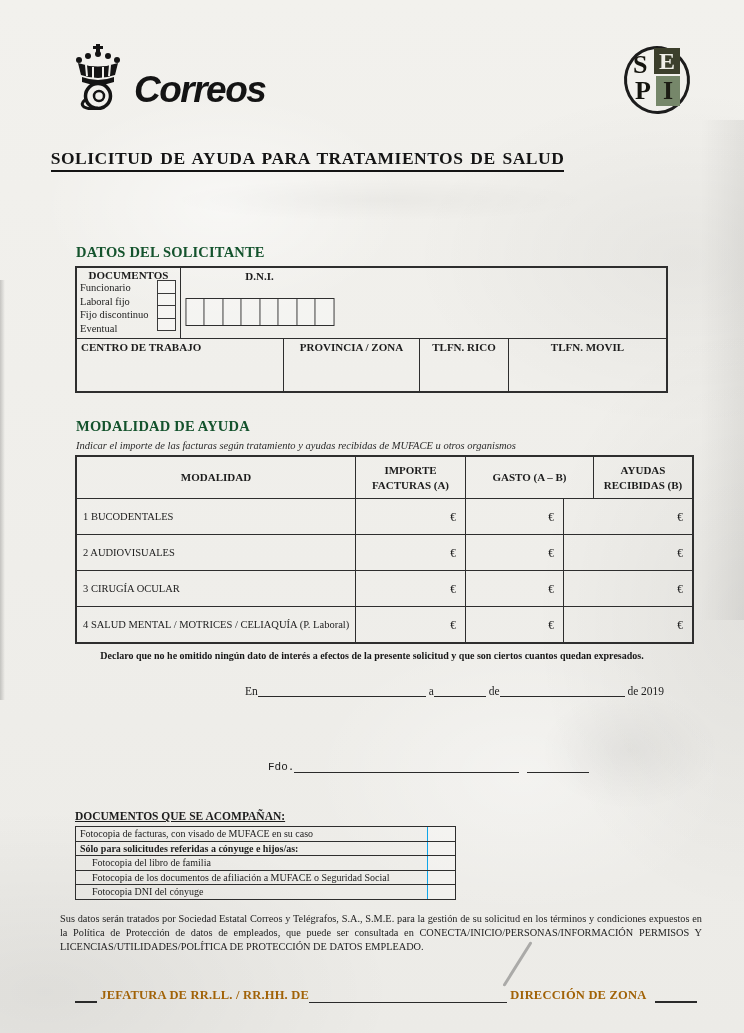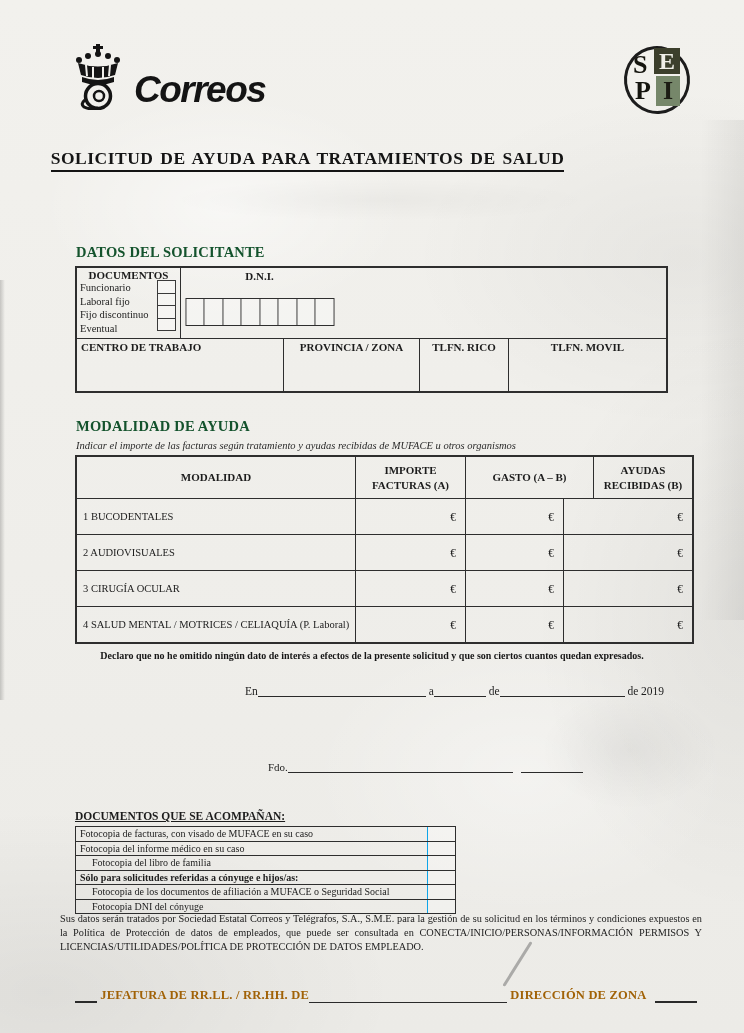"Fdo." .fdo-line { font-family: none -> Liberation Mono, monospace }
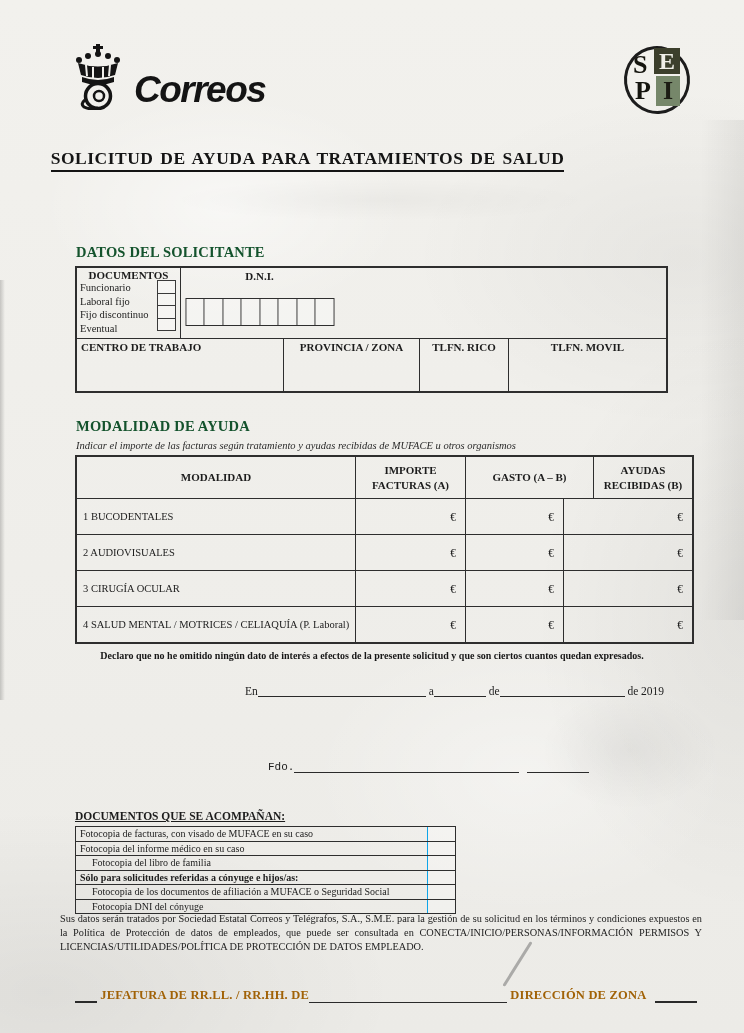"Fotocopia del informe médico en" div.doc-row { html: <div> <div>Fotocopia del informe médico en su caso</div> <div></div> </div> -> none }
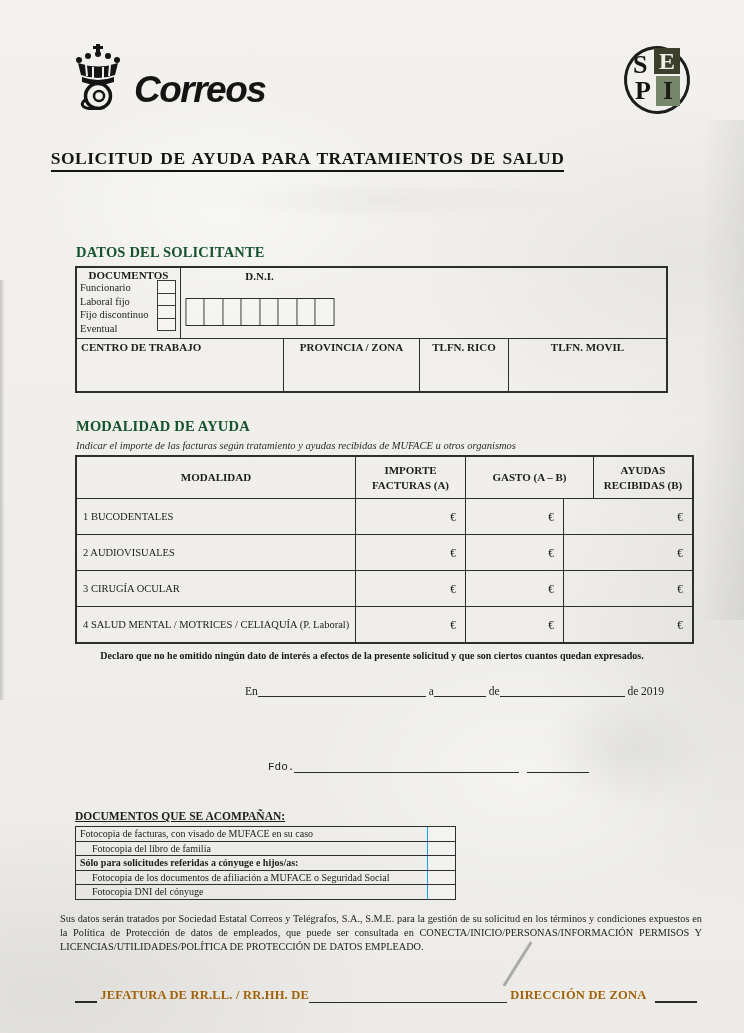"Fotocopia del libro de familia" div.doc-row { order: before "Sólo para solicitudes referidas a" -> after "Sólo para solicitudes referidas a" }
